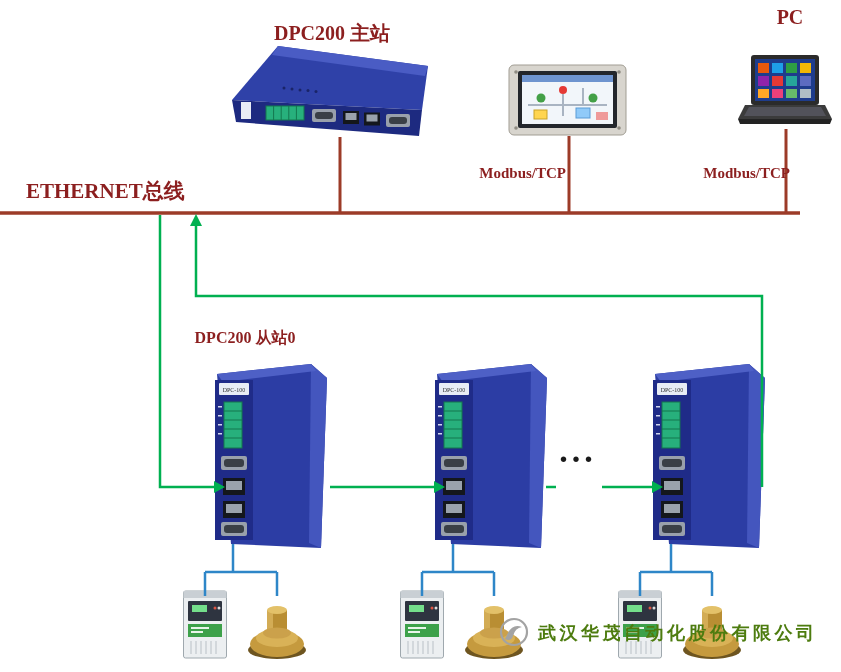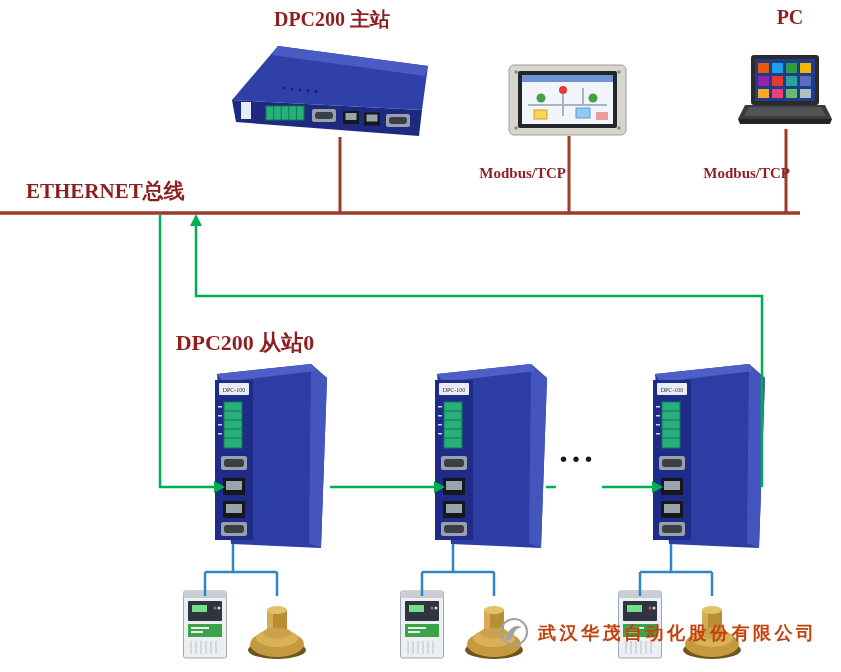"DPC200 主站" div.lbl { top: 6px -> 20px }
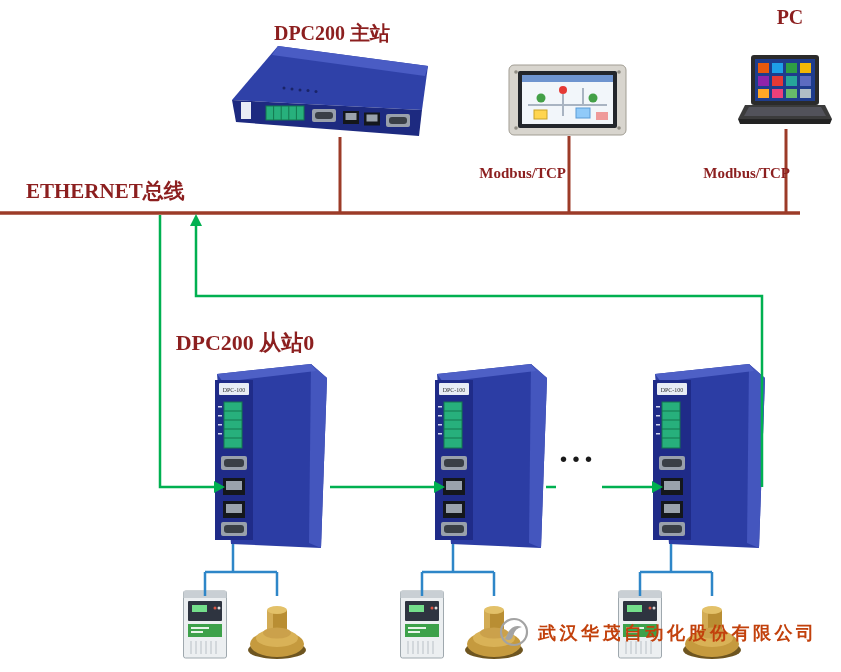"DPC200 从站0" .lbl-slave { font-size: 22px -> 16px }
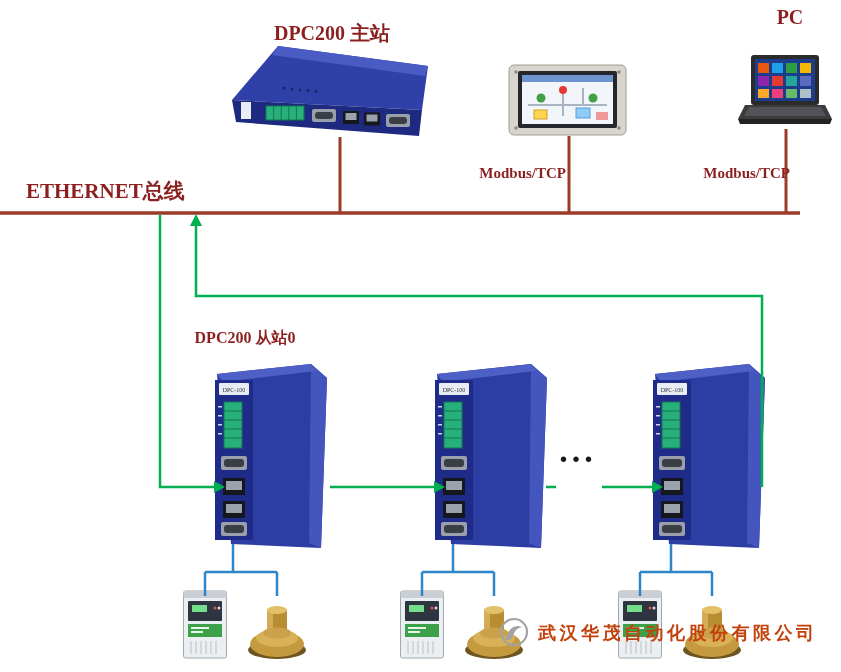"武汉华茂自动化股份有限公司" .watermark-text { color: #c2410c -> #4d7c0f }
